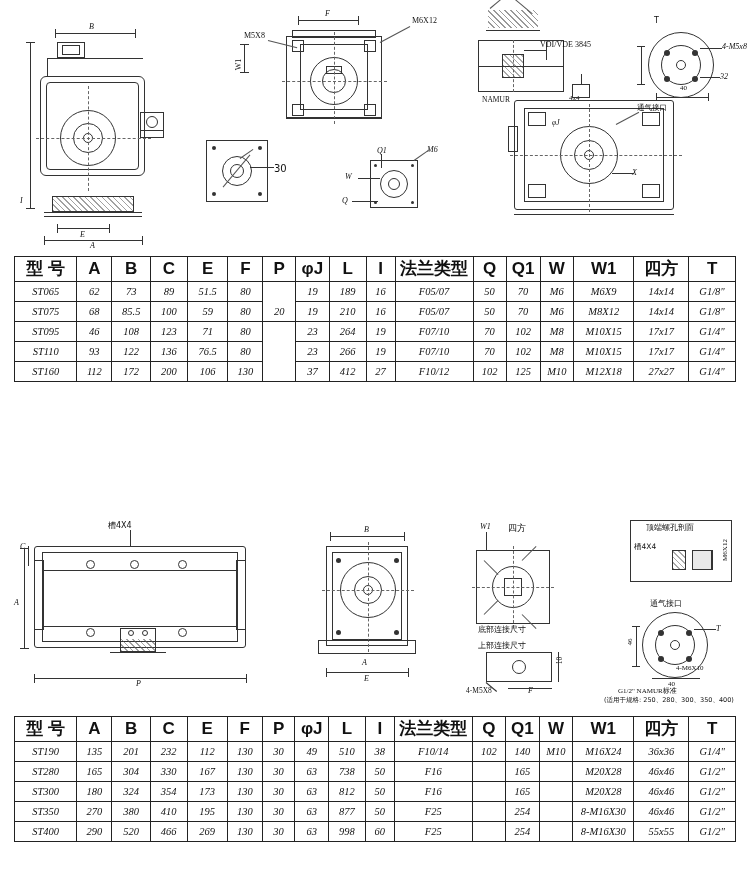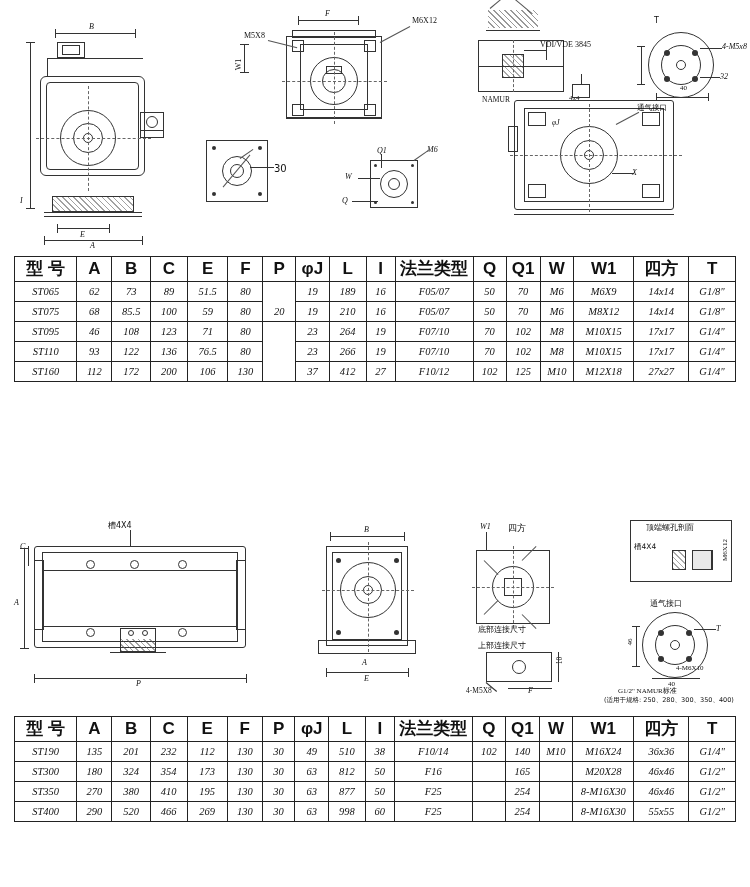"ST280" tr { html: none -> <tr> <td>ST280</td> <td>165</td> <td>304</td> <td>330</td> <td>167</td> <td>130</td> <td>30</td> <td>63</td> <td>738</td> <td>50</td> <td>F16</td> <td></td> <td>165</td> <td></td> <td>M20X28</td> <td>46x46</td> <td>G1/2"</td> </tr> }
